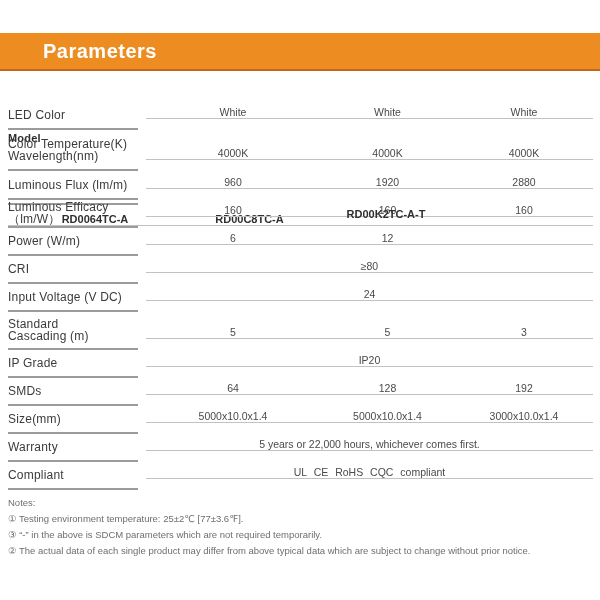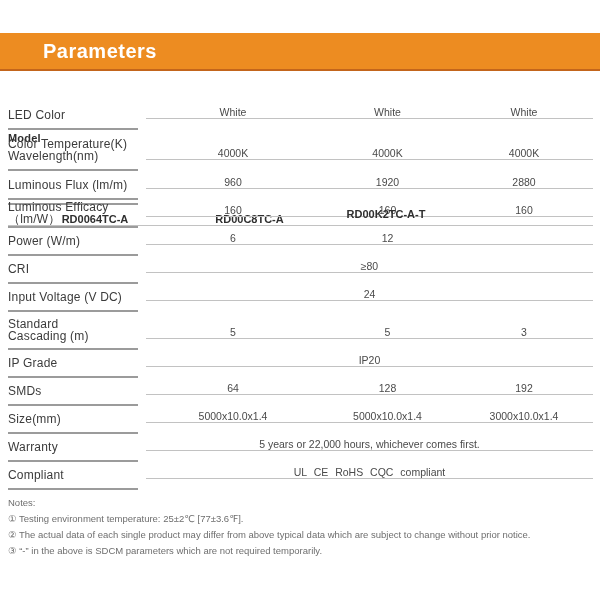"② The actual data of" div.note-line { order: before "③ “-” in the above" -> after "③ “-” in the above" }
